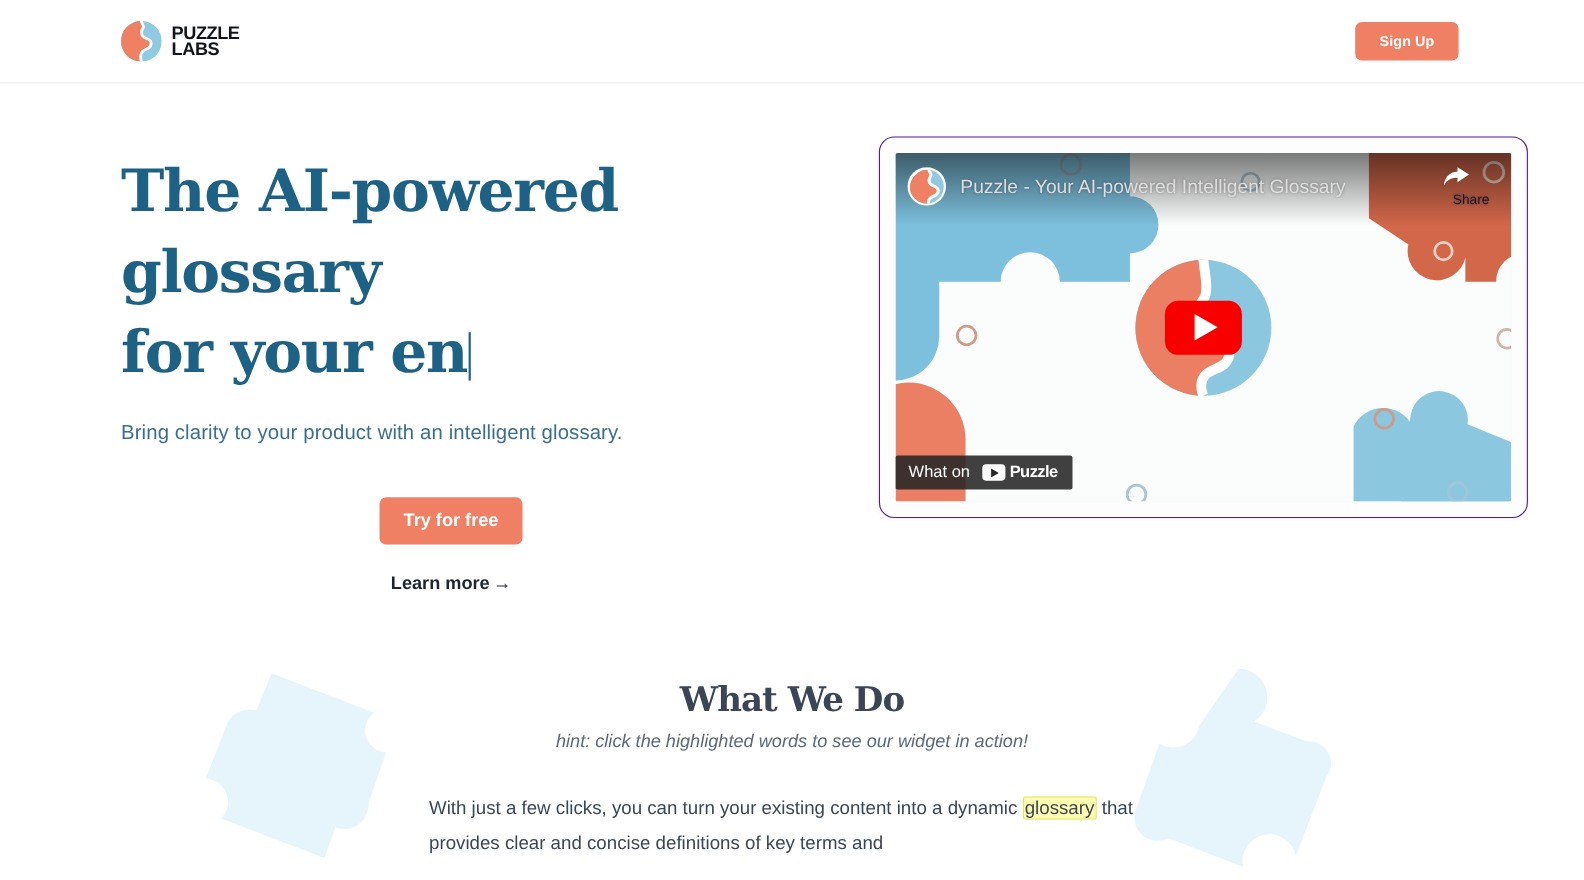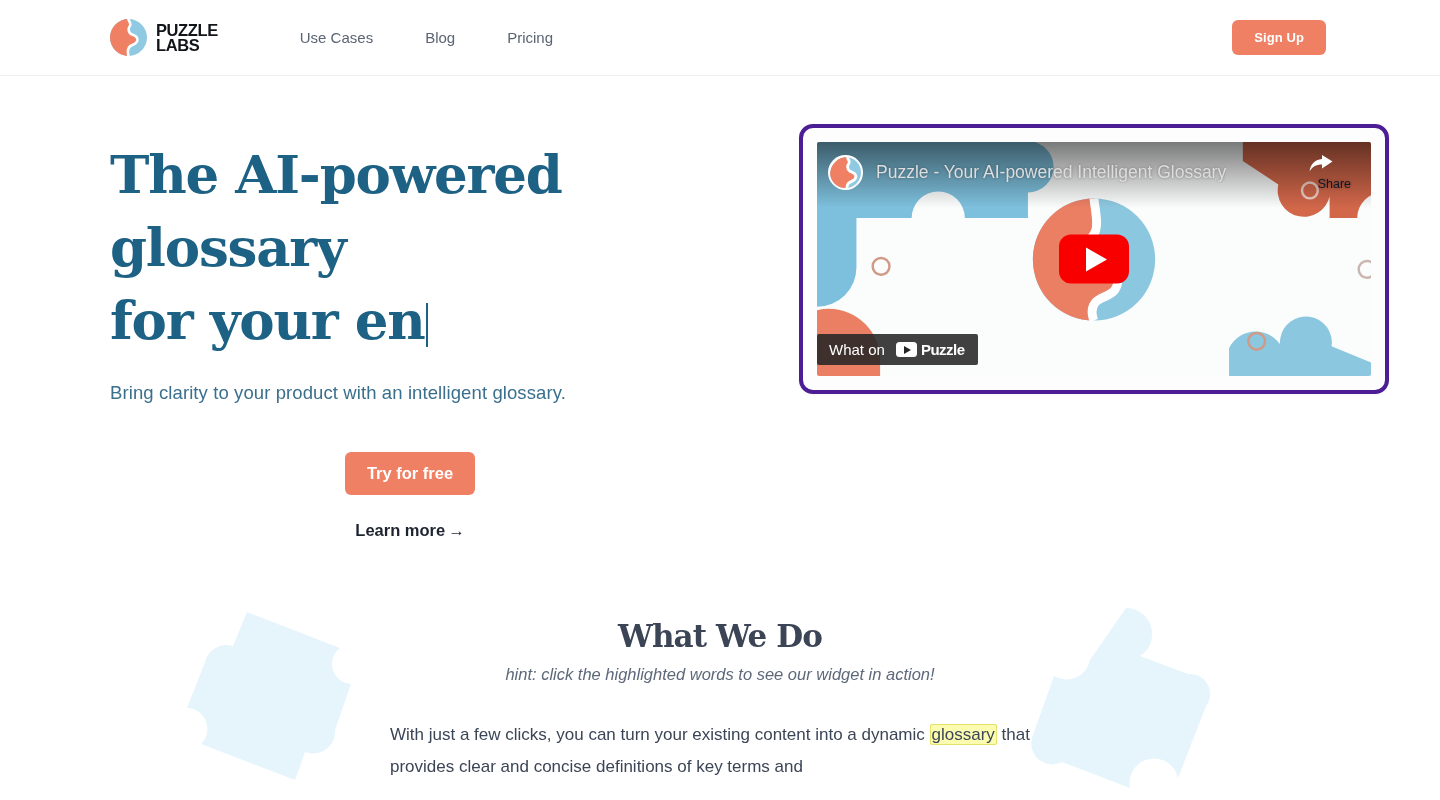"Use Cases" nav.nav-links { html: <nav> <a>Use Cases</a> <a>Blog</a> <a>Pricing</a> </nav> -> none }
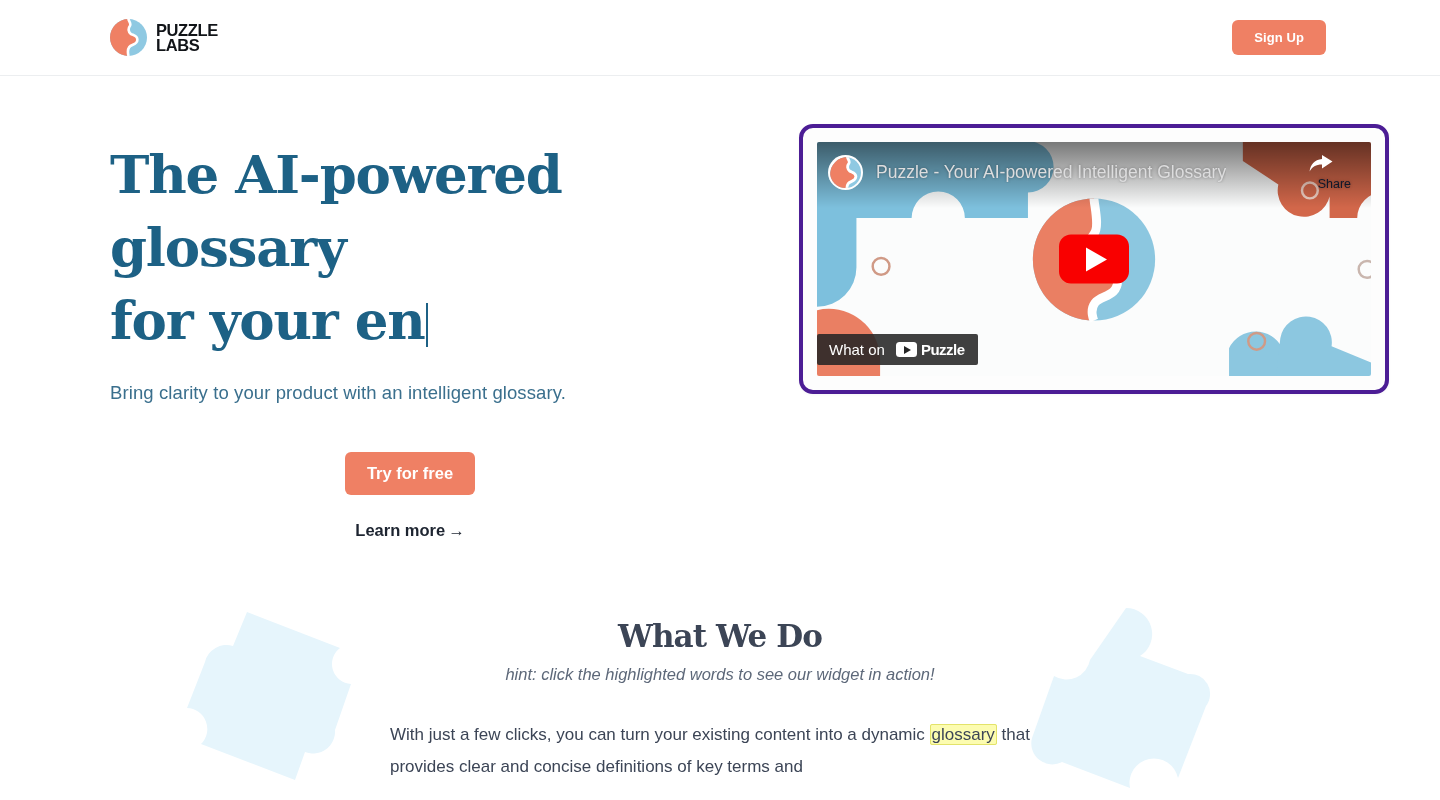"Puzzle - Your AI-powered Intelligent" .video-frame { border: 4px solid #4c1d95 -> 1px solid #4c1d95; height: 270px -> 347px }
